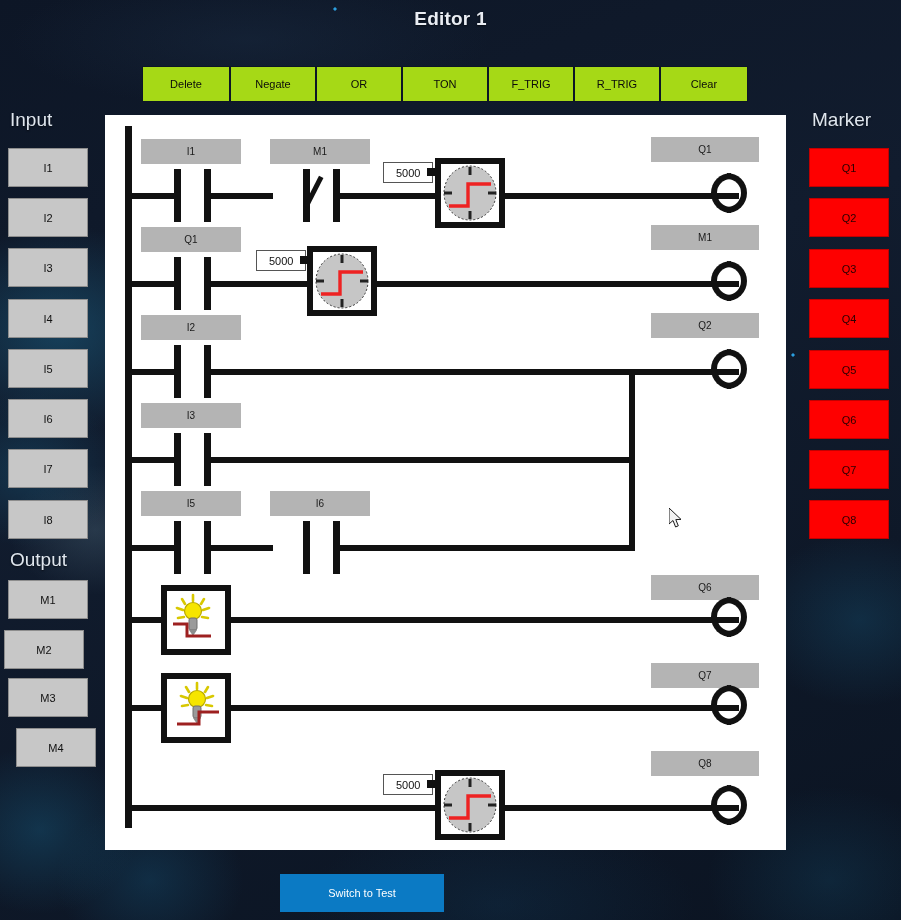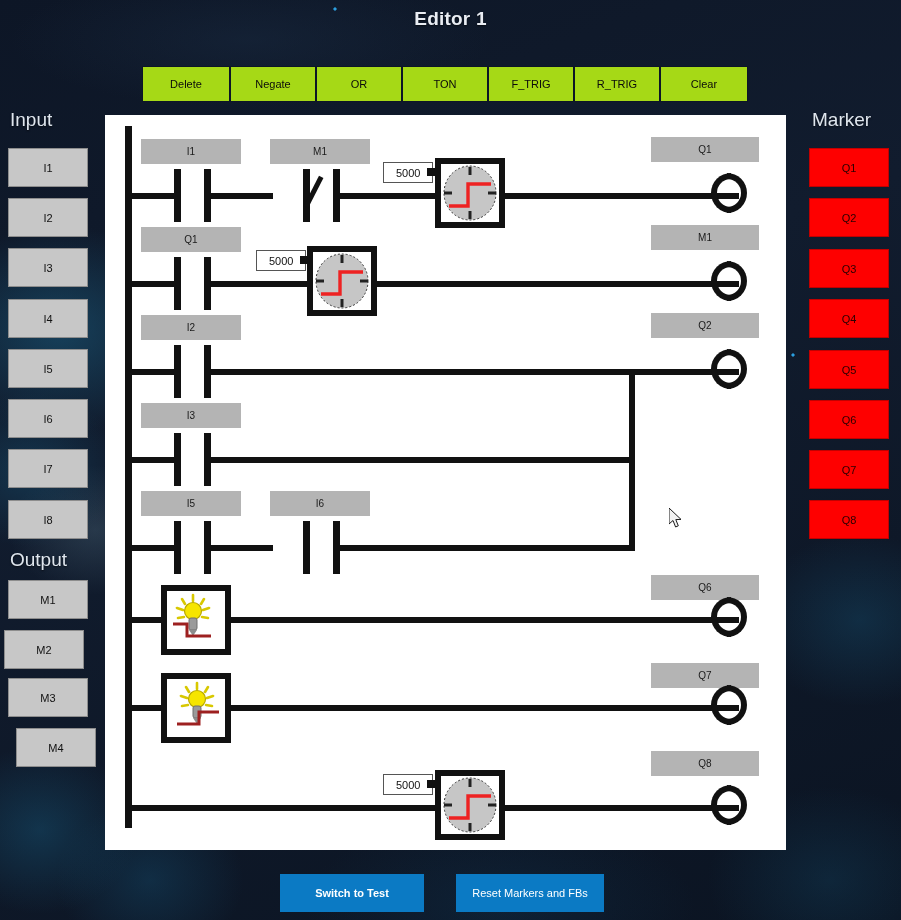"Switch to Test" div.bot-btn { font-weight: bold -> none; width: 144px -> 164px }
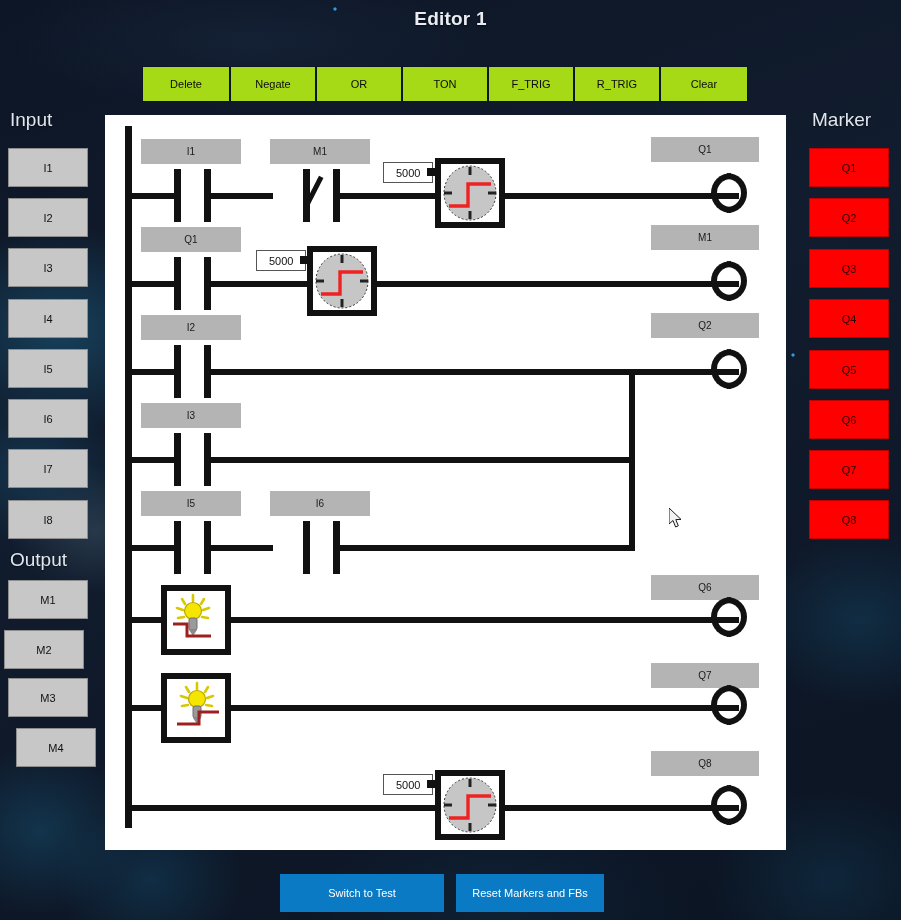"Reset Markers and FBs" div.bot-btn { html: <div>Reset Markers and FBs</div> -> none }
